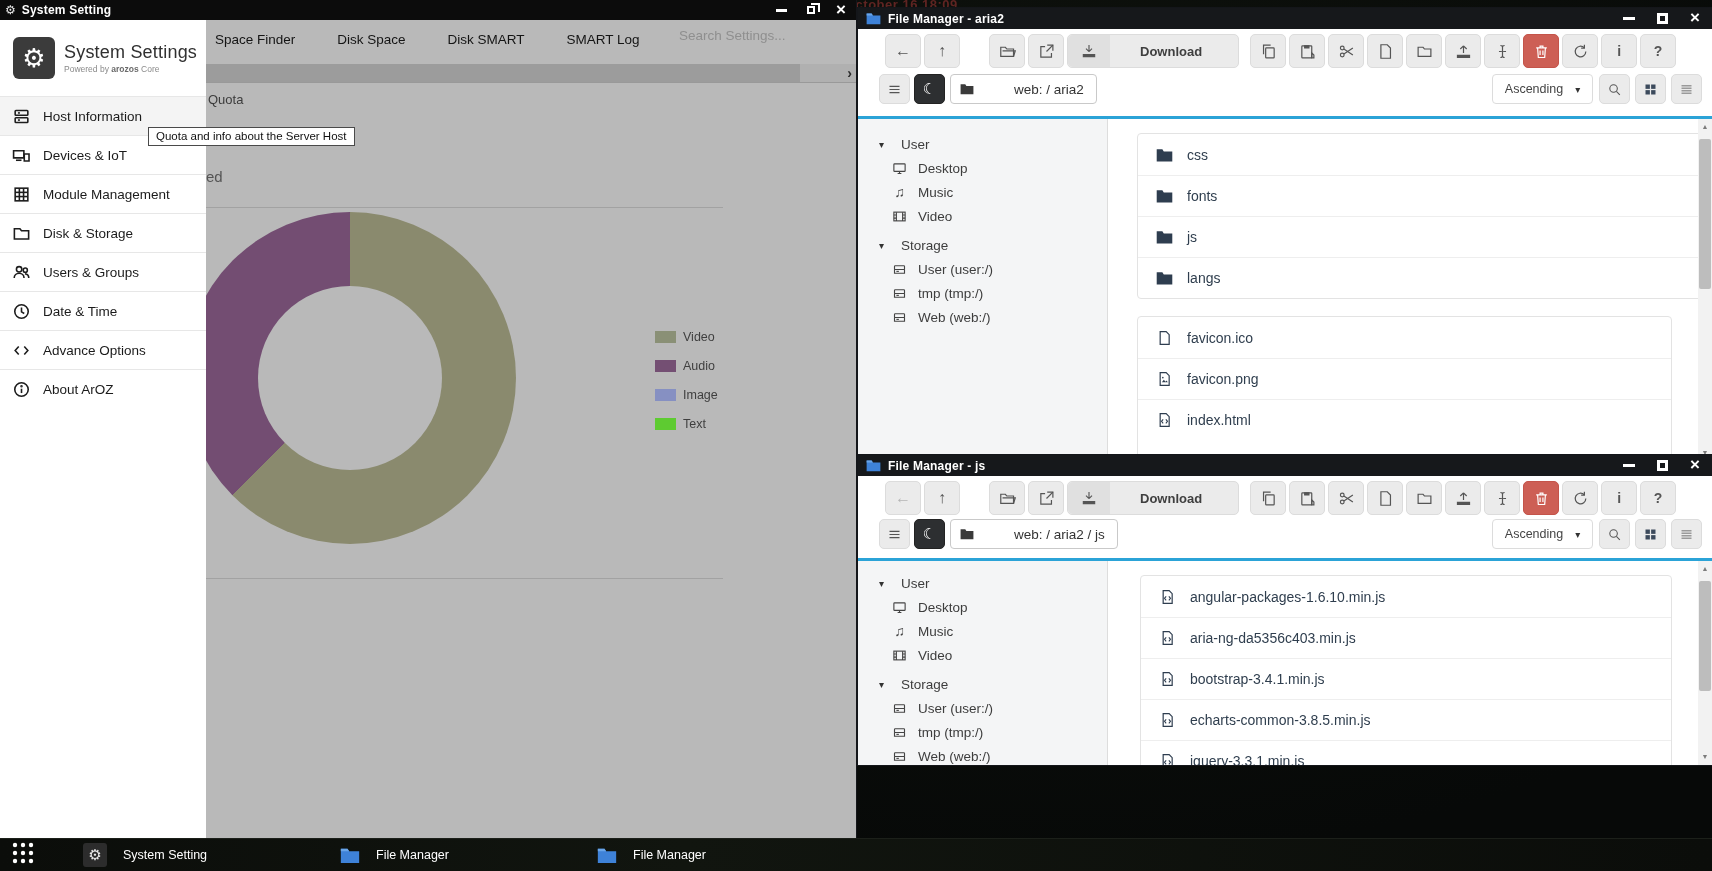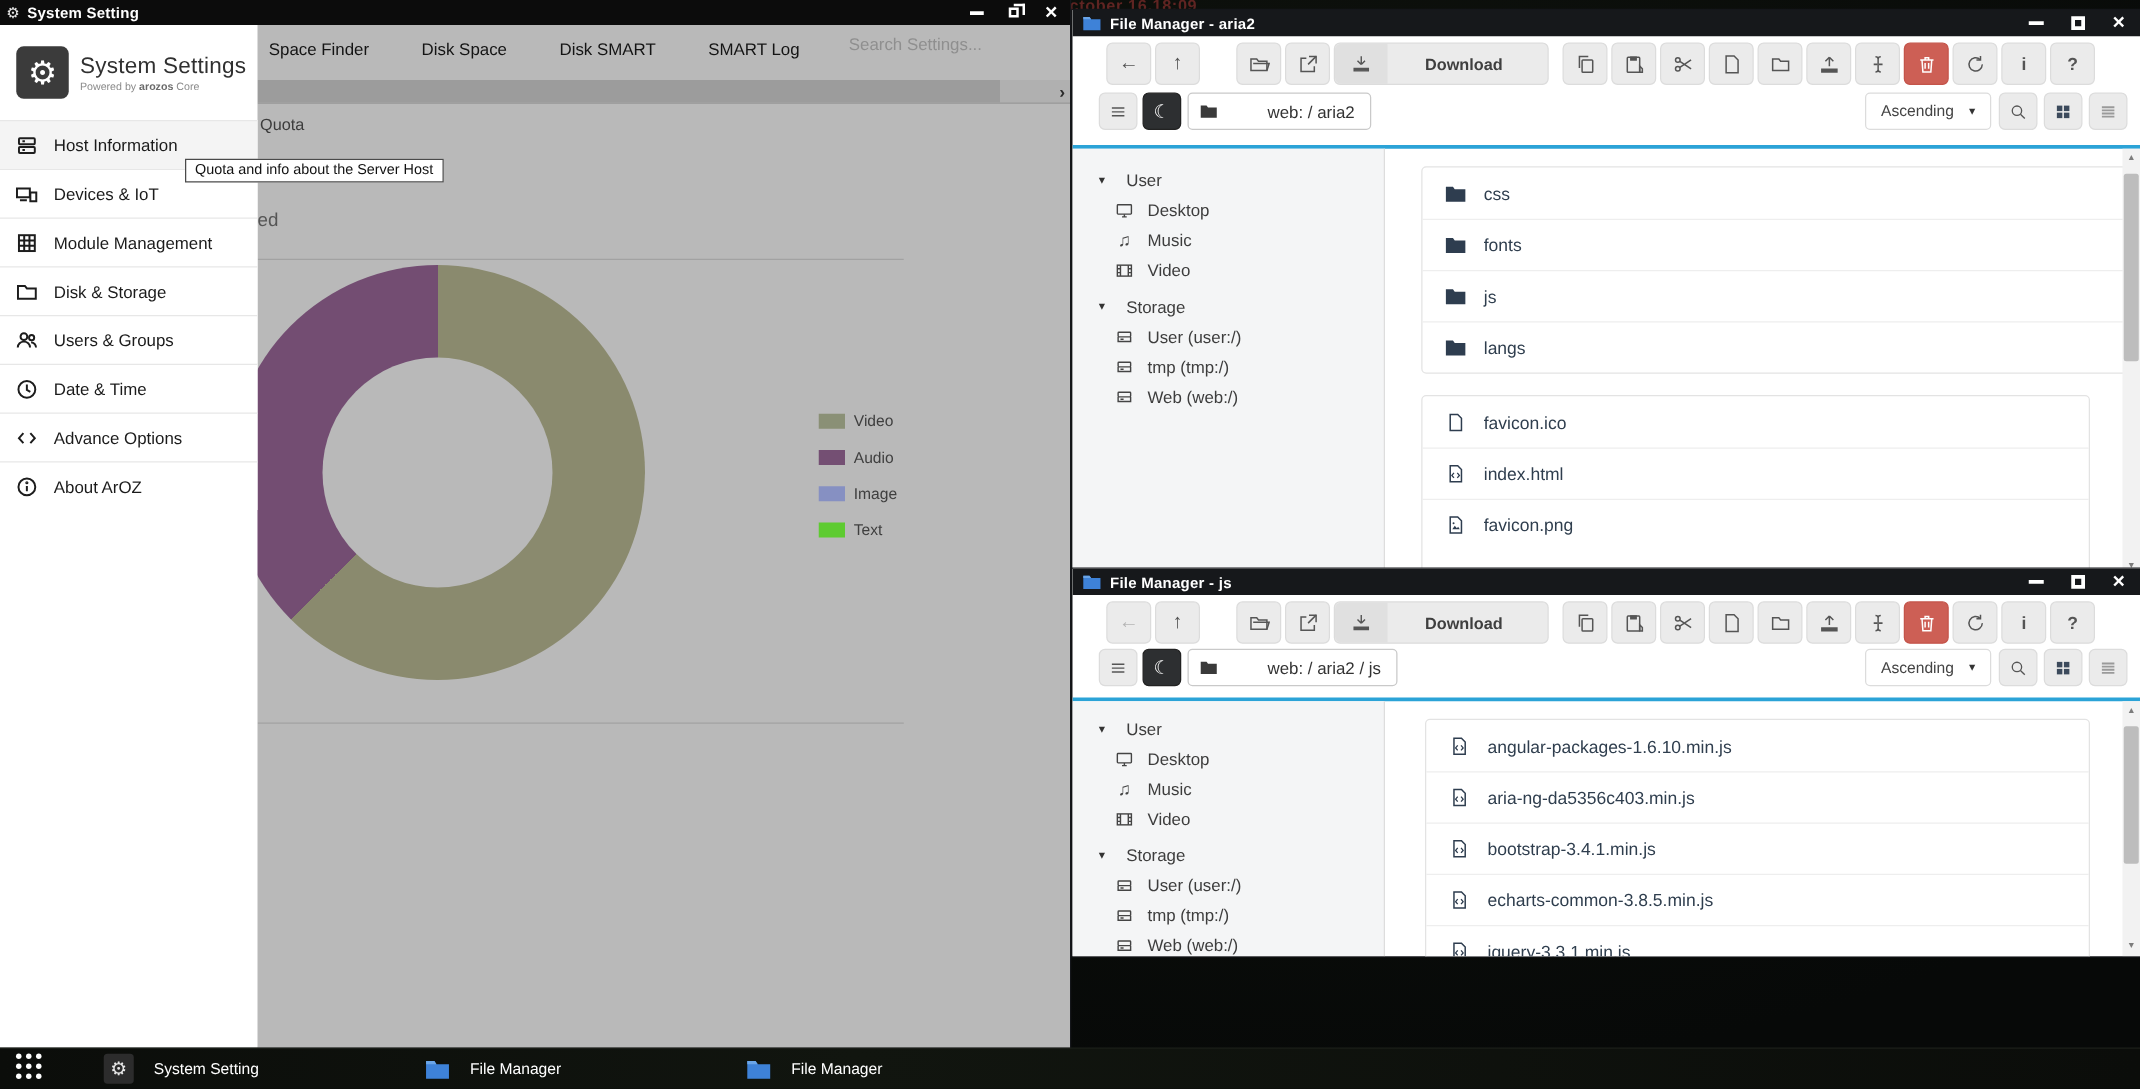"index.html" div.frow { order: before "favicon.png" -> after "favicon.png" }
